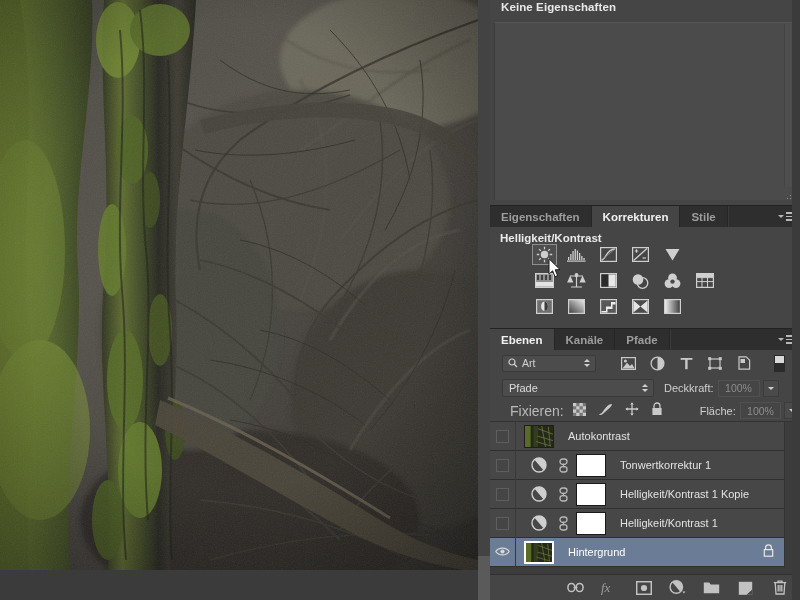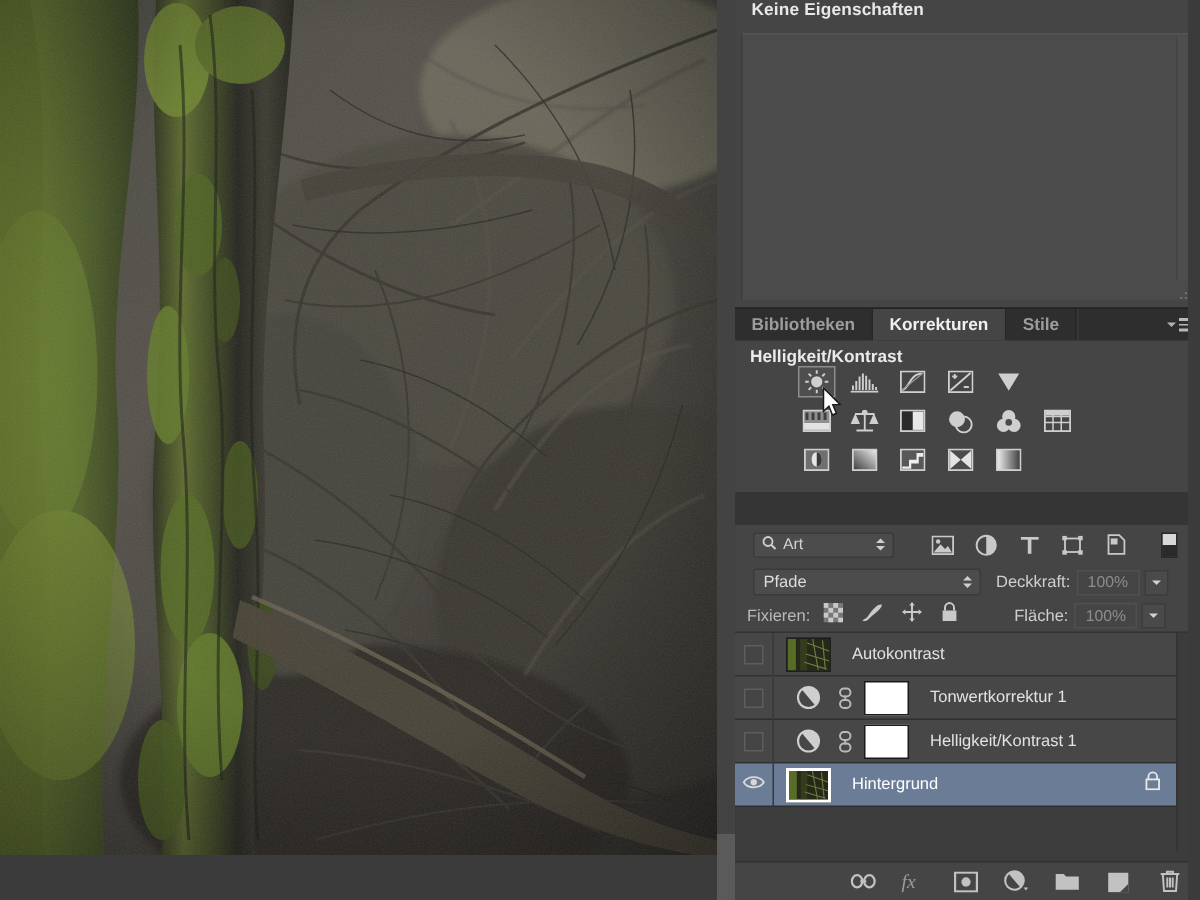"Bibliotheken" span { text: Bibliotheken -> Eigenschaften }
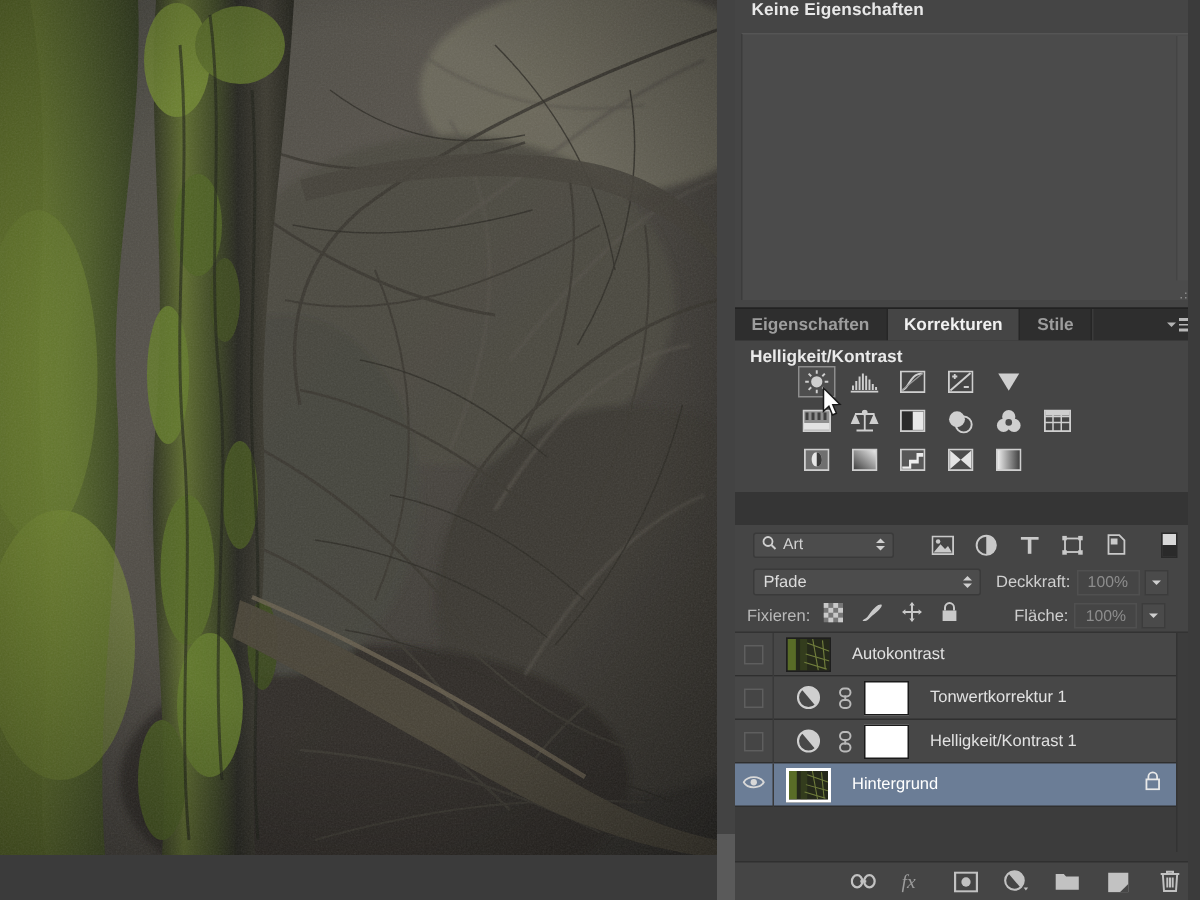"Ebenen" div.tabbar { html: none -> <div> <div> <span>Ebenen</span> </div> <div> <span>Kanäle</span> </div> <div> <span>Pfade</span> </div> <div></div> <div> <div></div> <div> <span></span> <span></span> <span></span> </div> </div> </div> }
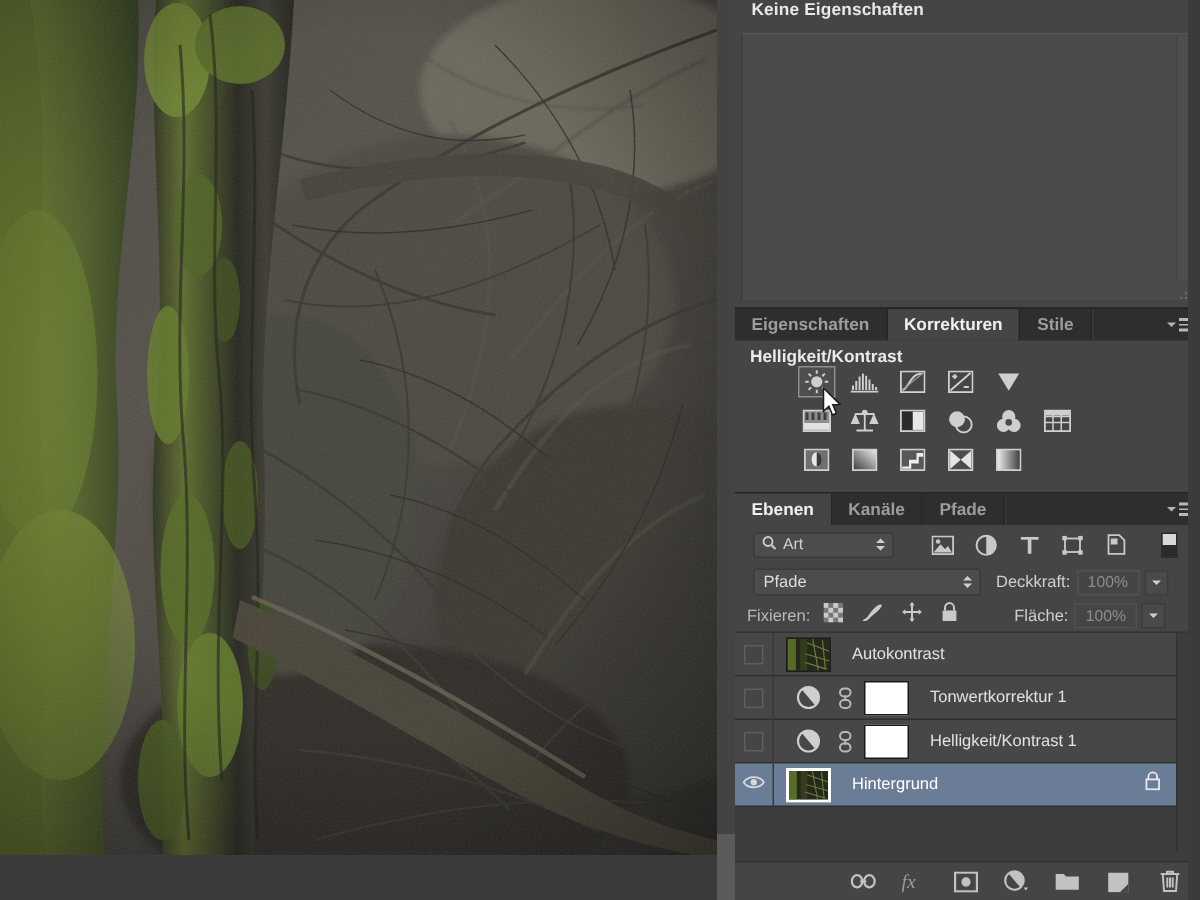"Fixieren:" #lock-row .lbl-fix { font-size: 11px -> 14px; margin-left: 8px -> 20px }
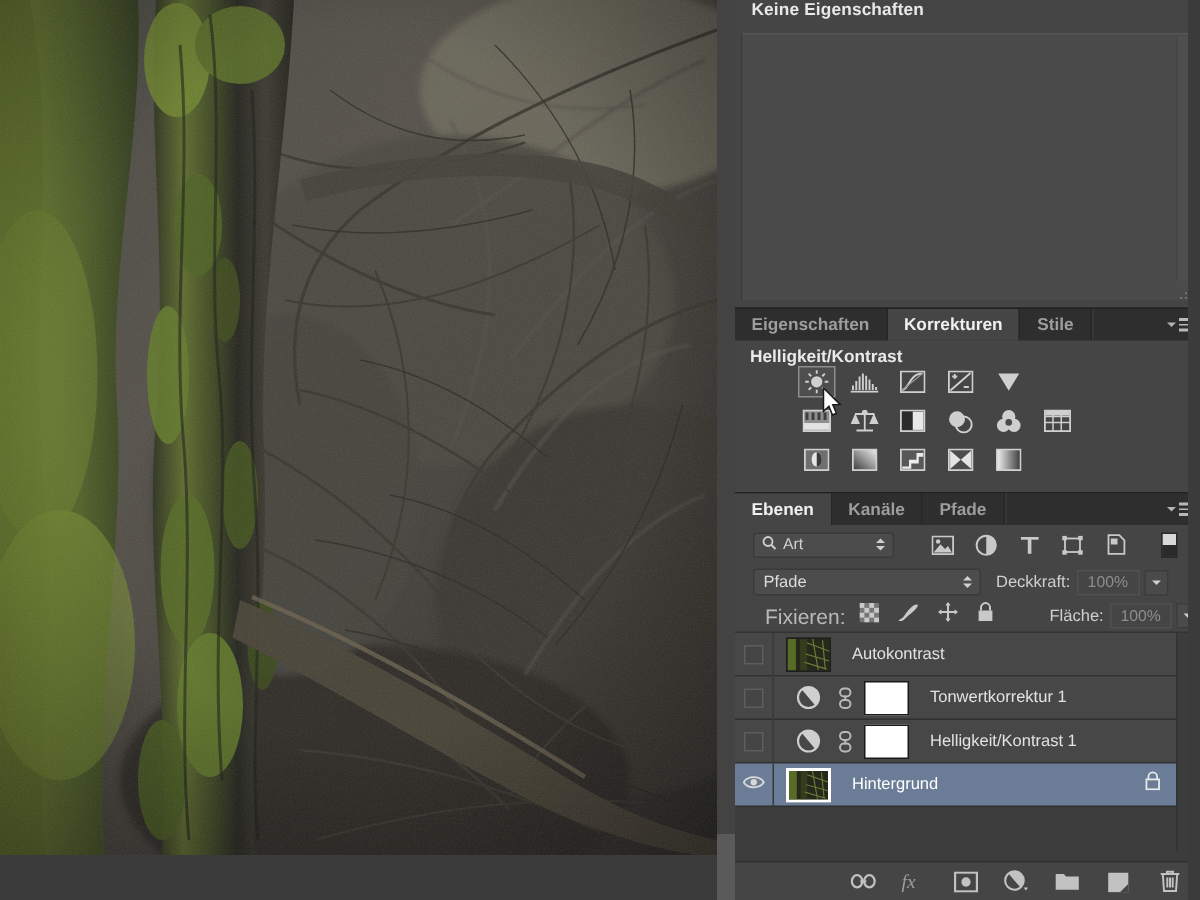"Helligkeit/Kontrast 1 Kopie" div.layer-row { html: none -> <div> <div> <div></div> </div> <div> <svg> <circle></circle> <path></path> </svg> </div> <div> <svg> <g> <rect></rect> <rect></rect> <path></path> </g> </svg> </div> <div></div> <span>Helligkeit/Kontrast 1 Kopie</span> </div> }
